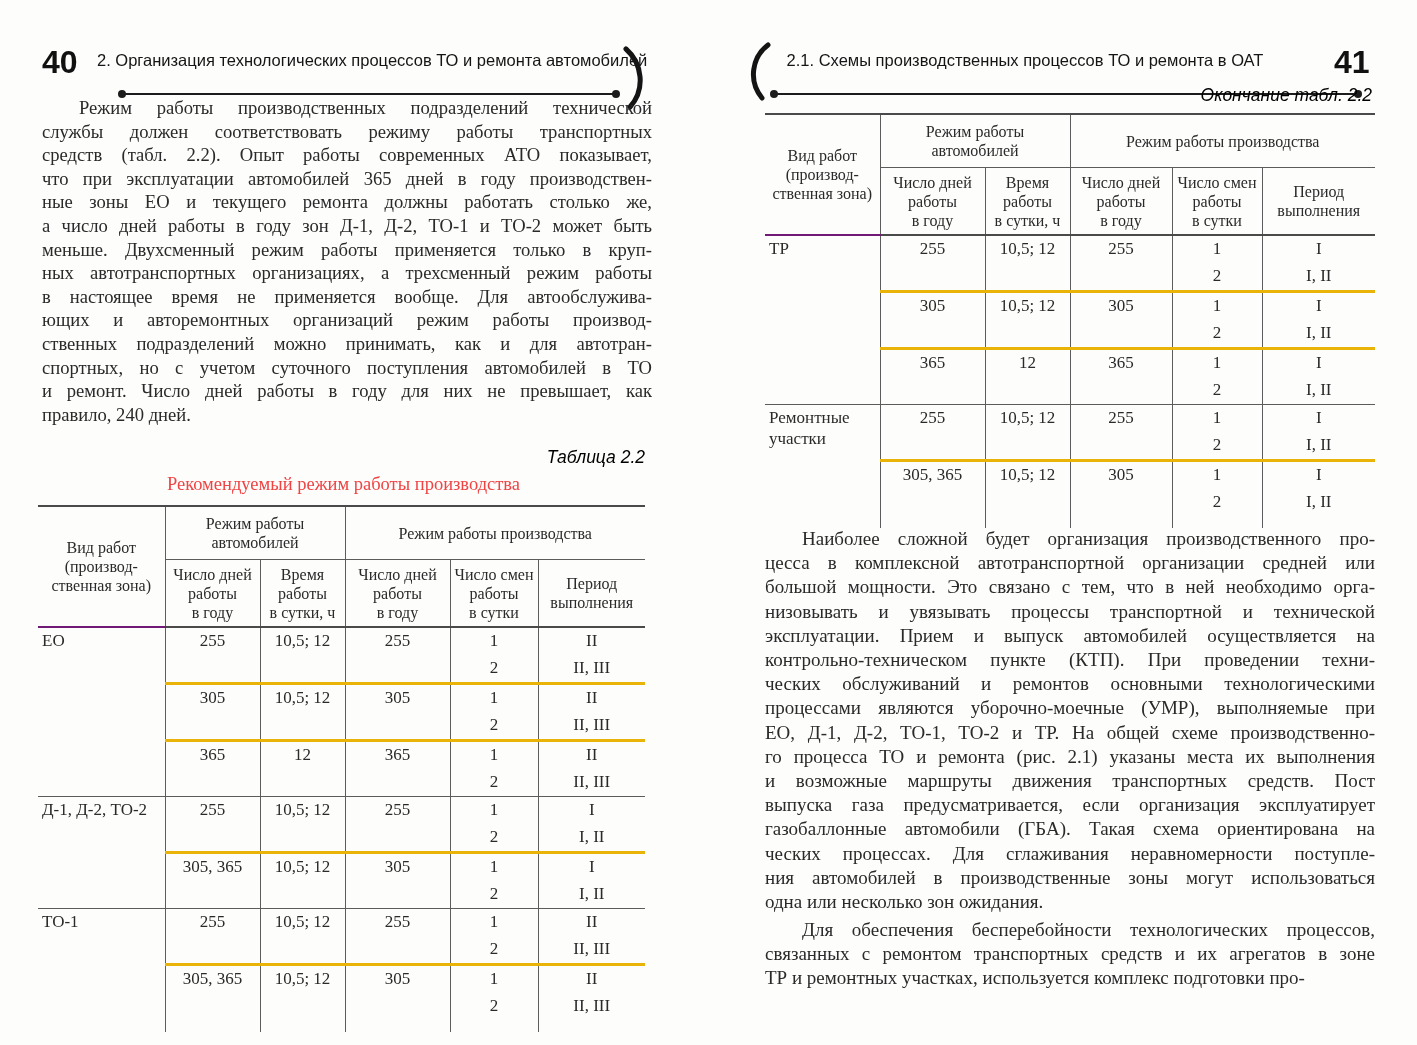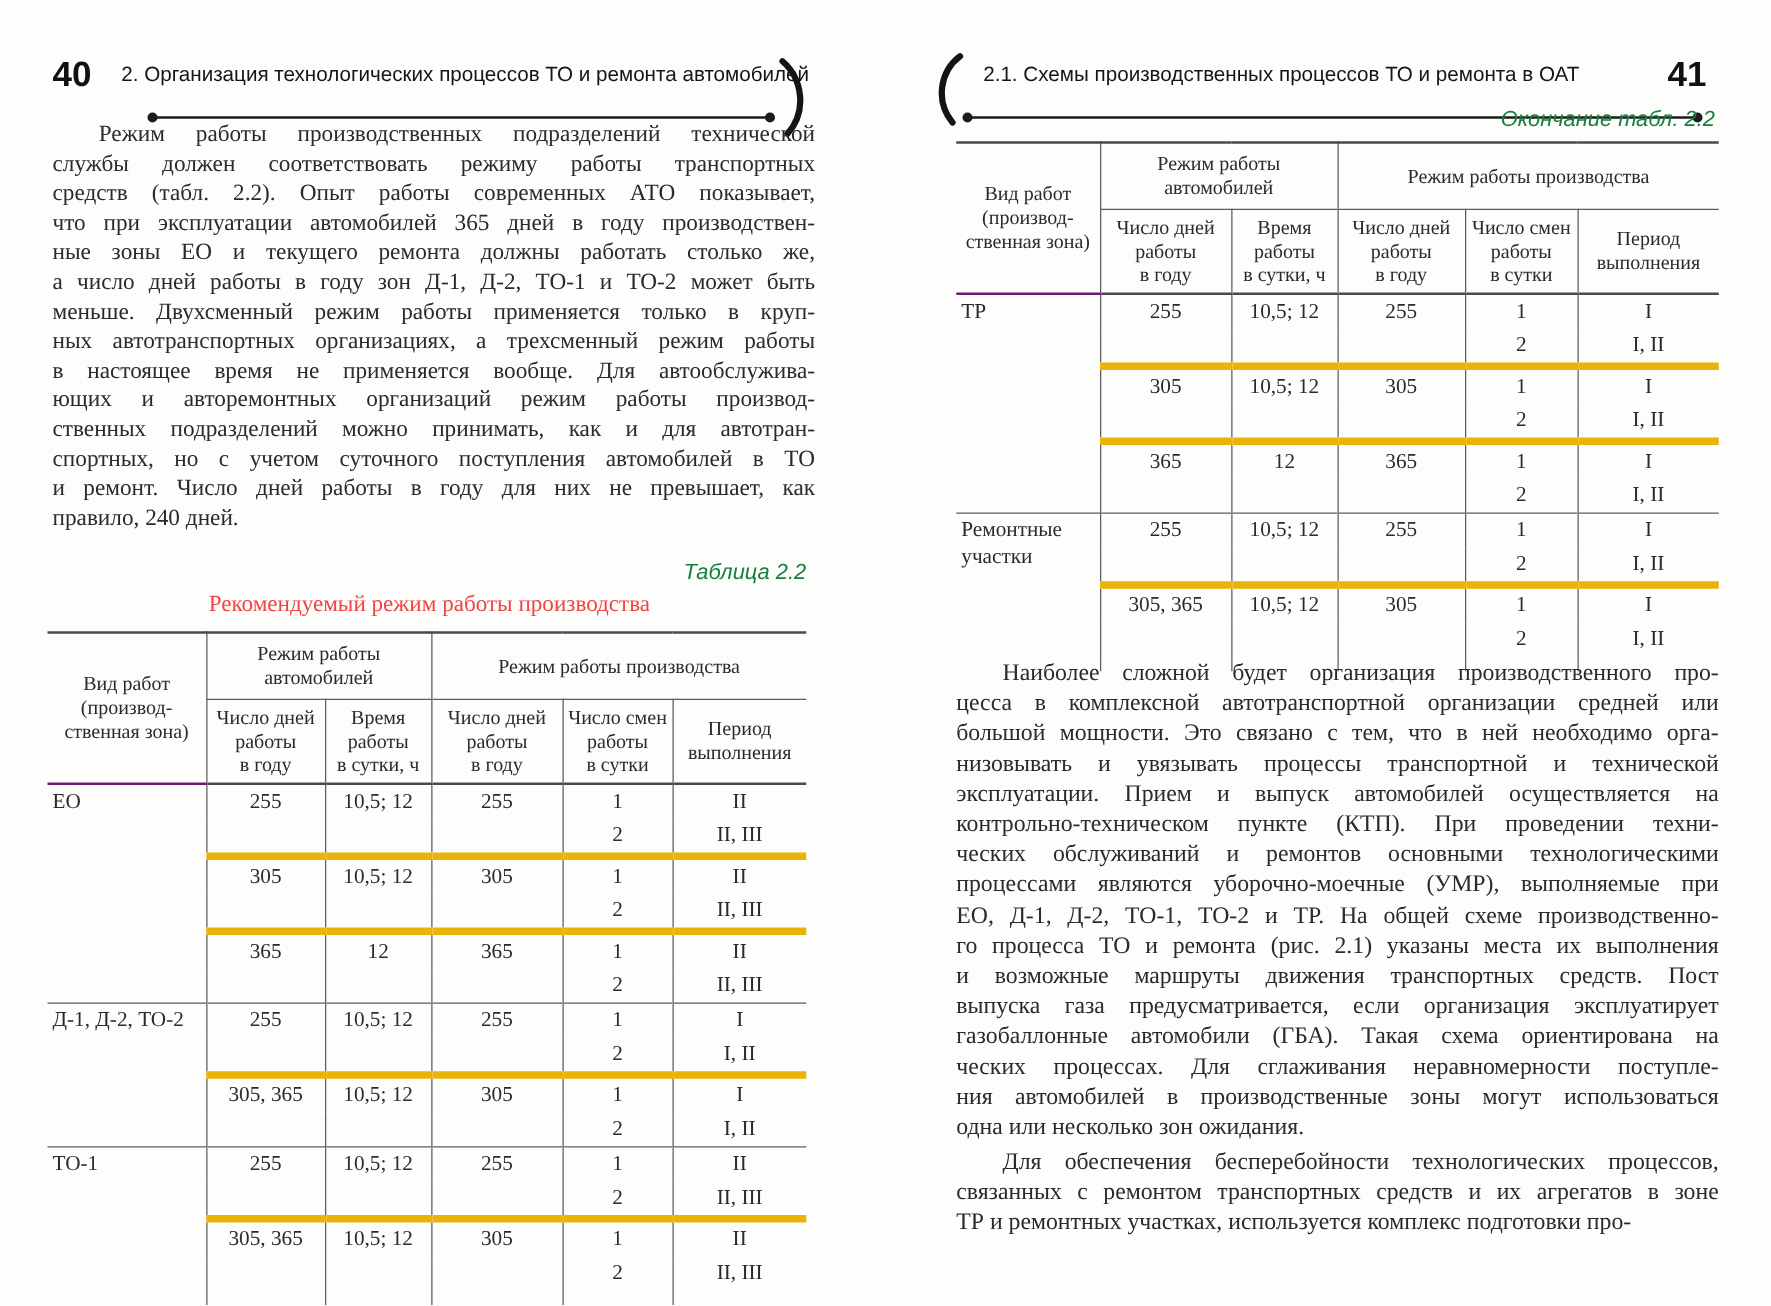"40" .pnum { font-size: 28px -> 32px }
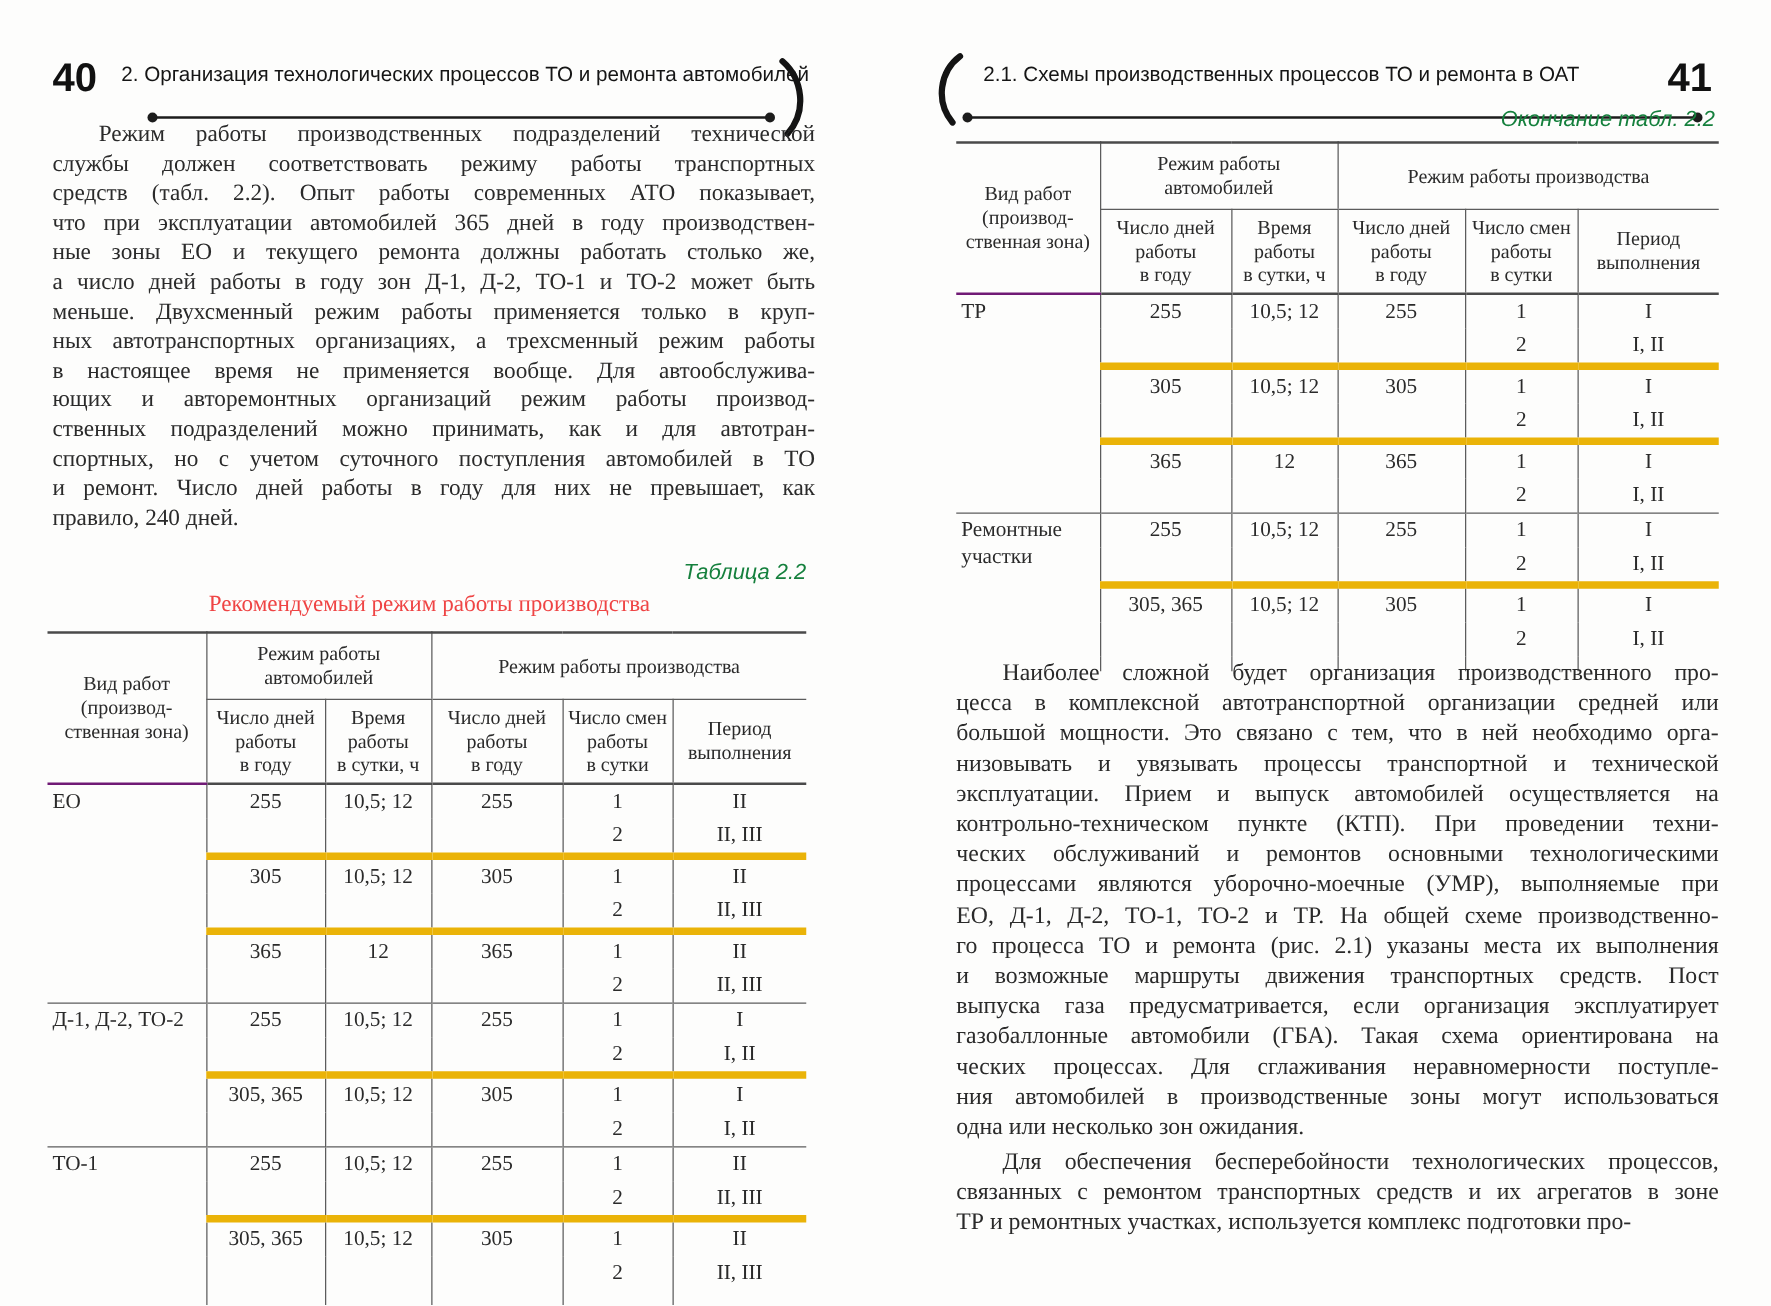"Окончание табл. 2.2" .tcaption { color: #15803d -> #000000 }
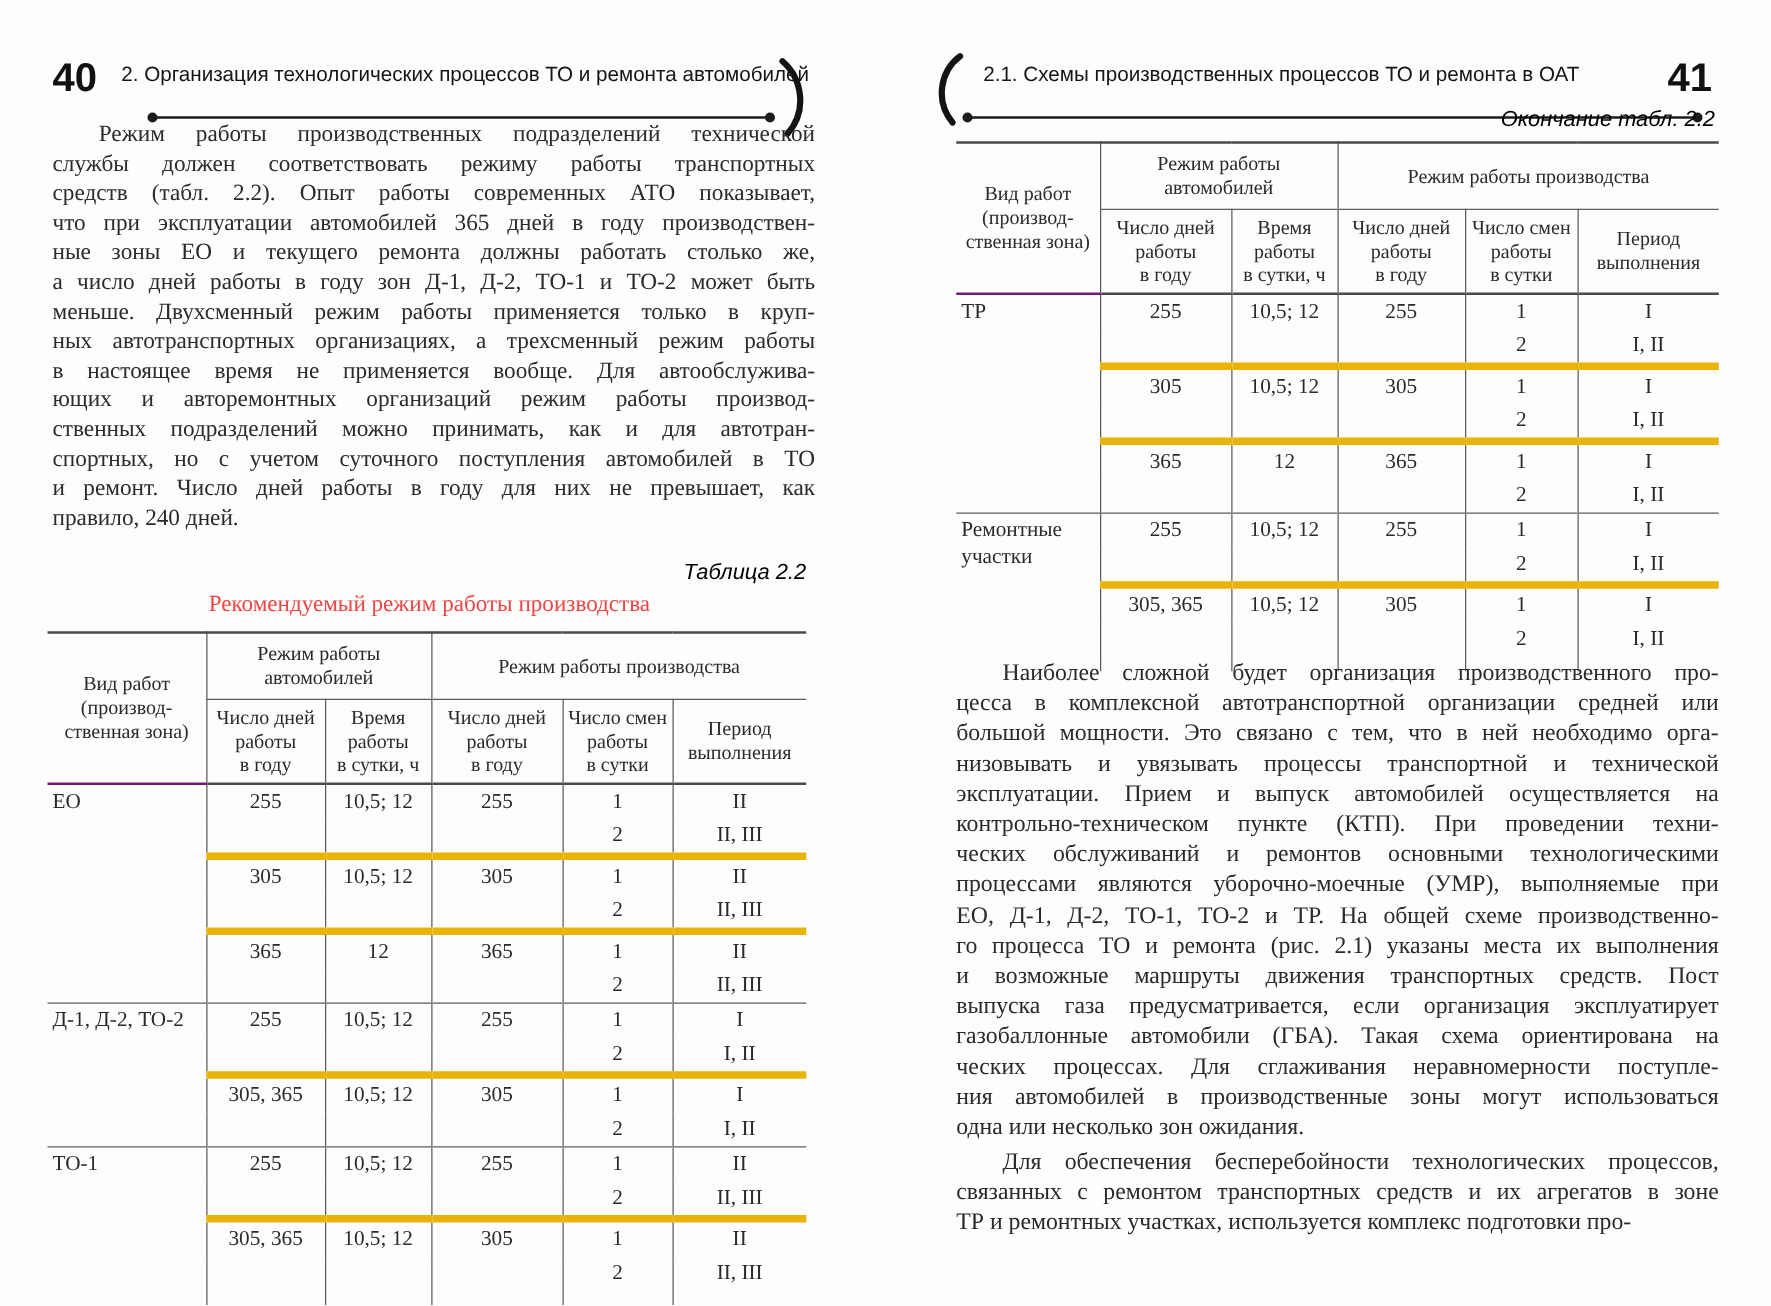"305" .dtable tbody tr.block-start td { border-top: 6px solid #eab308 -> 3px solid #eab308 }
